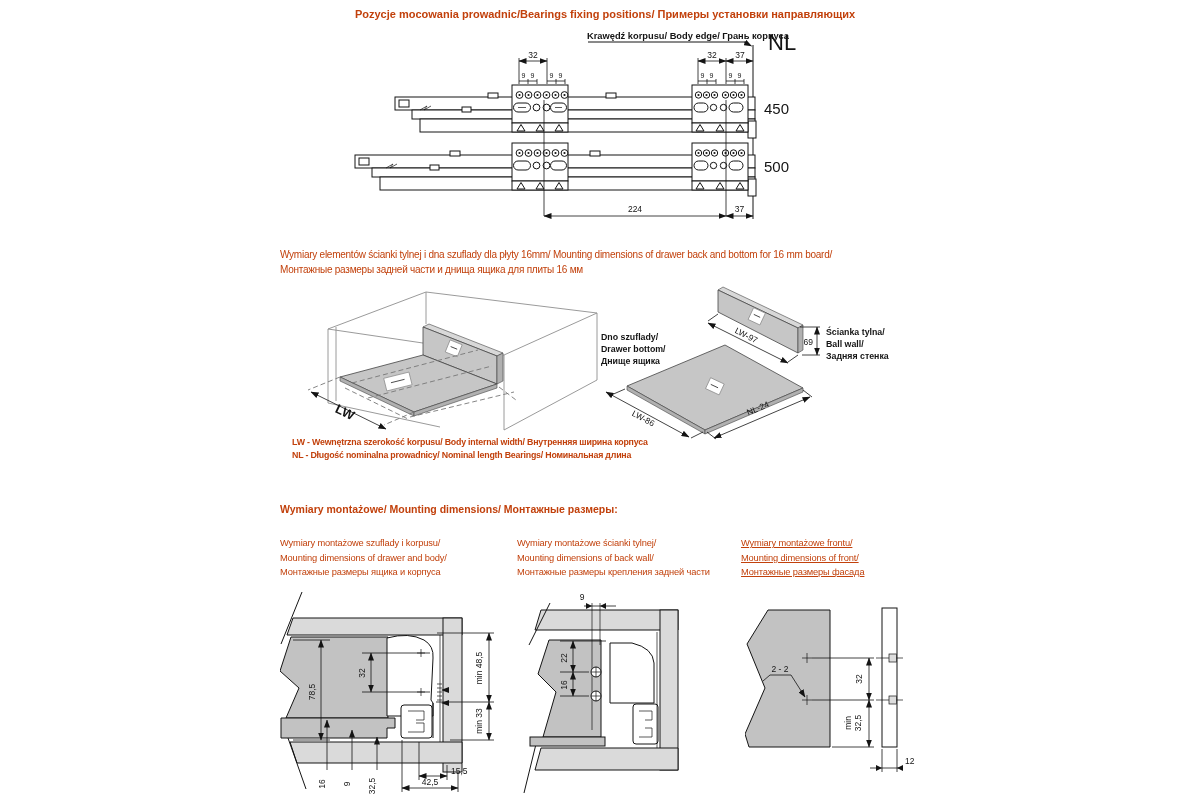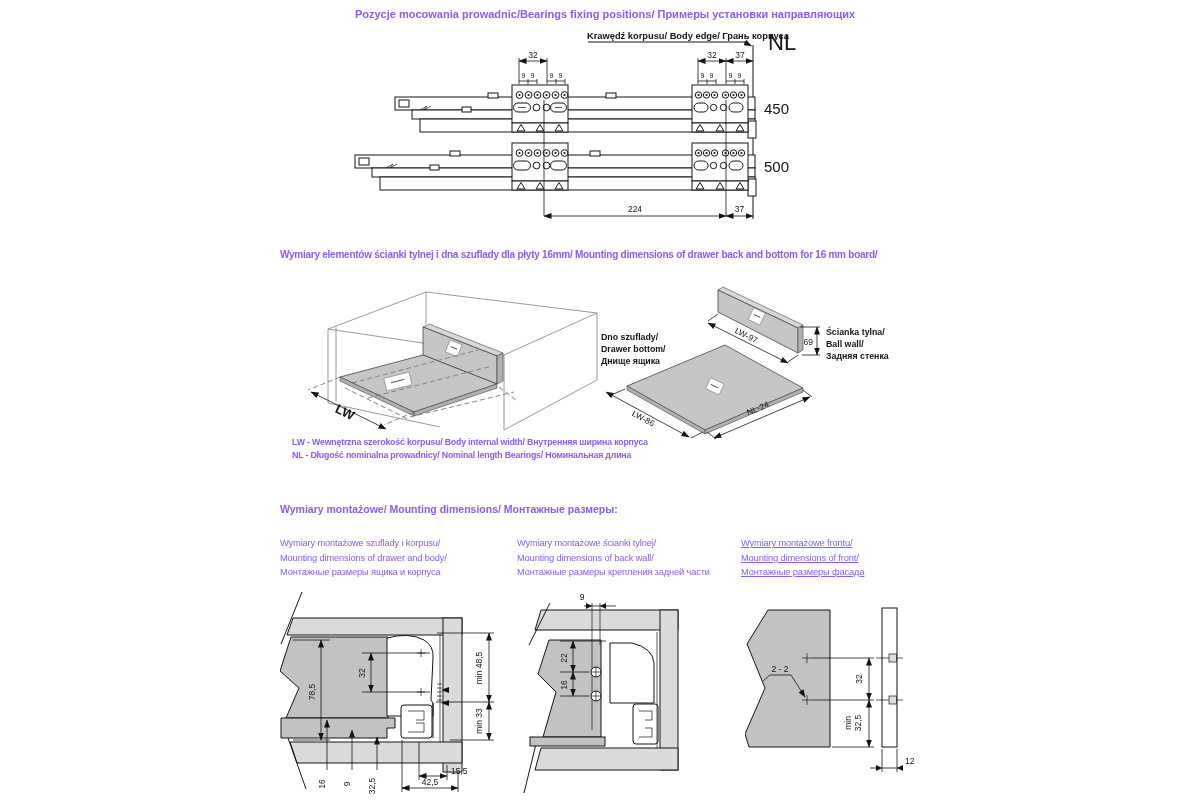"Pozycje mocowania prowadnic/Bearings" .page { color: #8b5cf6 -> #c2410c }
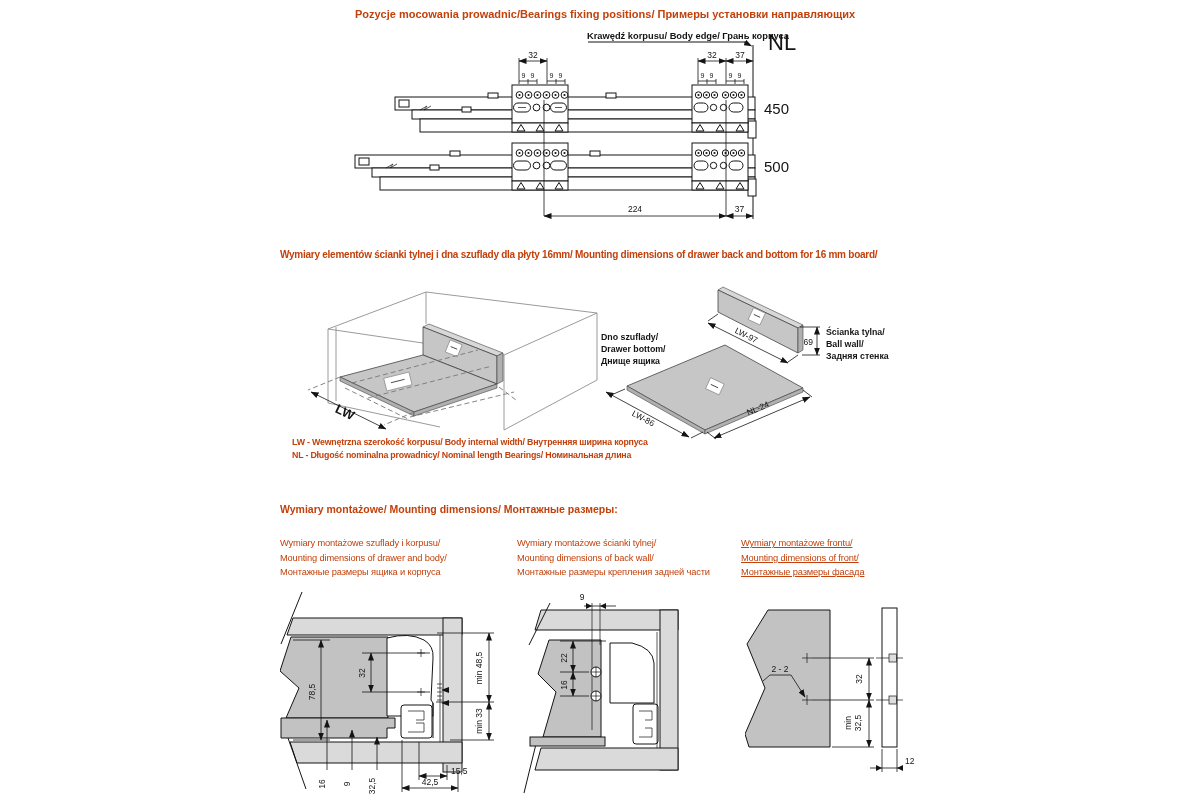"Wymiary elementów ścianki tylnej i" .h-mid { font-weight: bold -> normal }
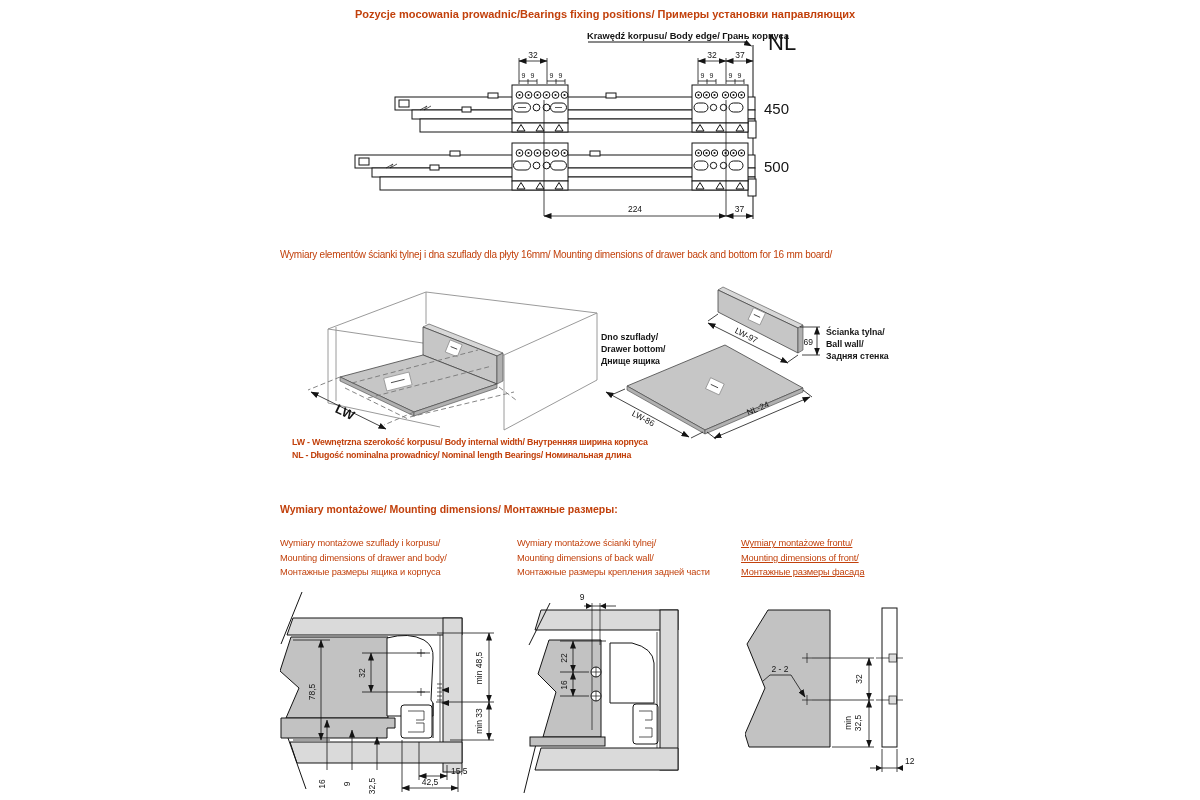"Монтажные размеры задней части и" div { html: none -> <div>Монтажные размеры задней части и днища ящика для плиты 16 мм</div> }
